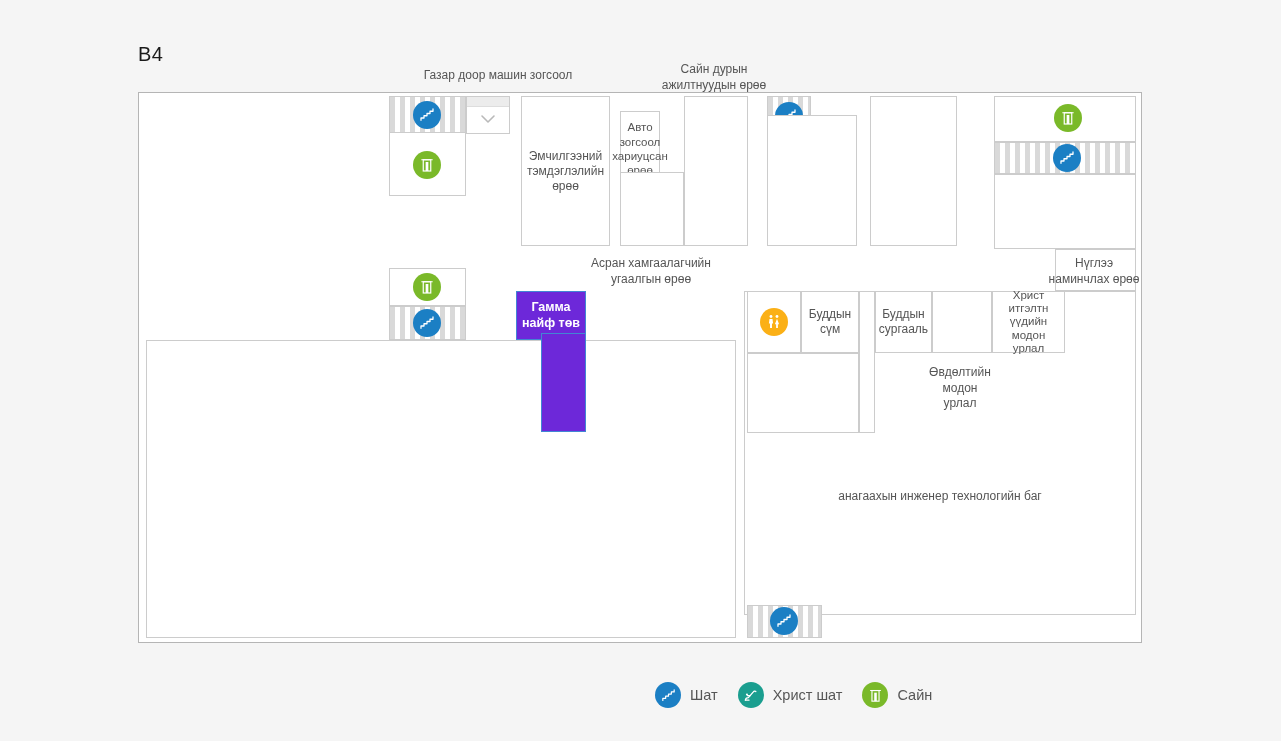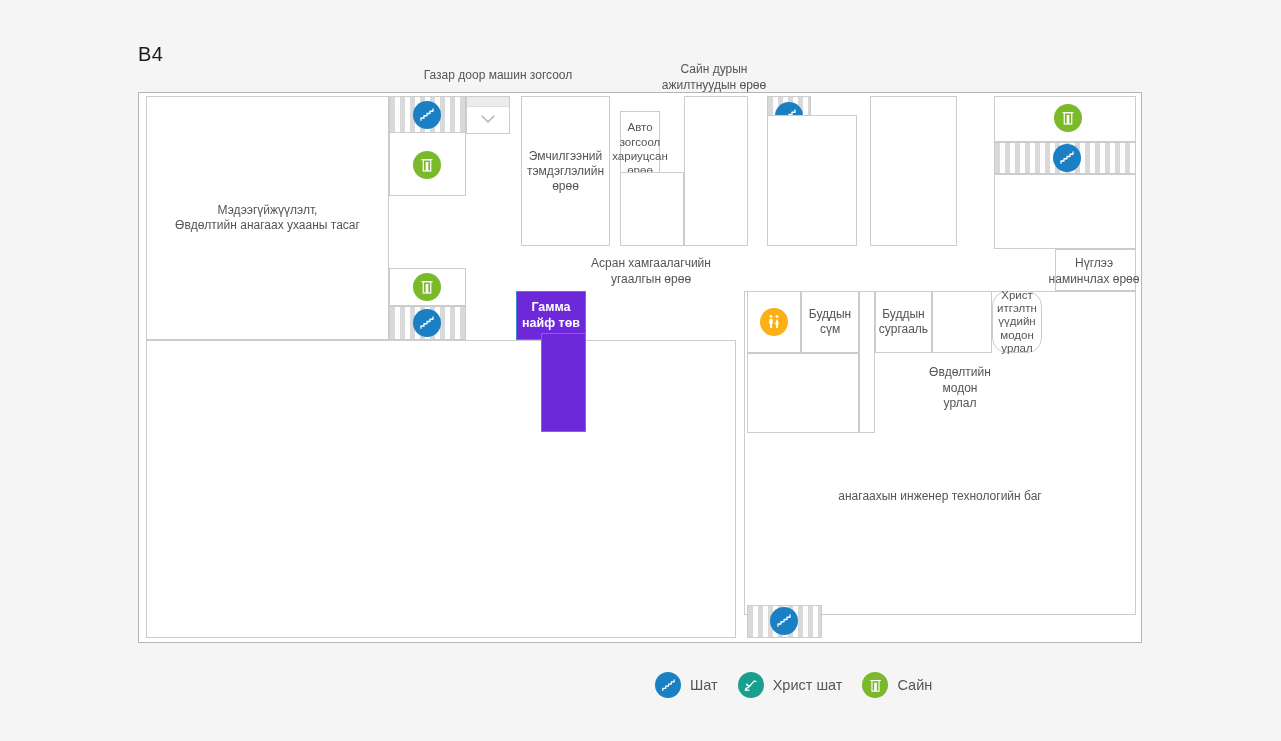"Мэдээгүйжүүлэлт," div.room { html: <div> <div>Мэдээгүйжүүлэлт, Өвдөлтийн анагаах ухааны тасаг</div> </div> -> none }
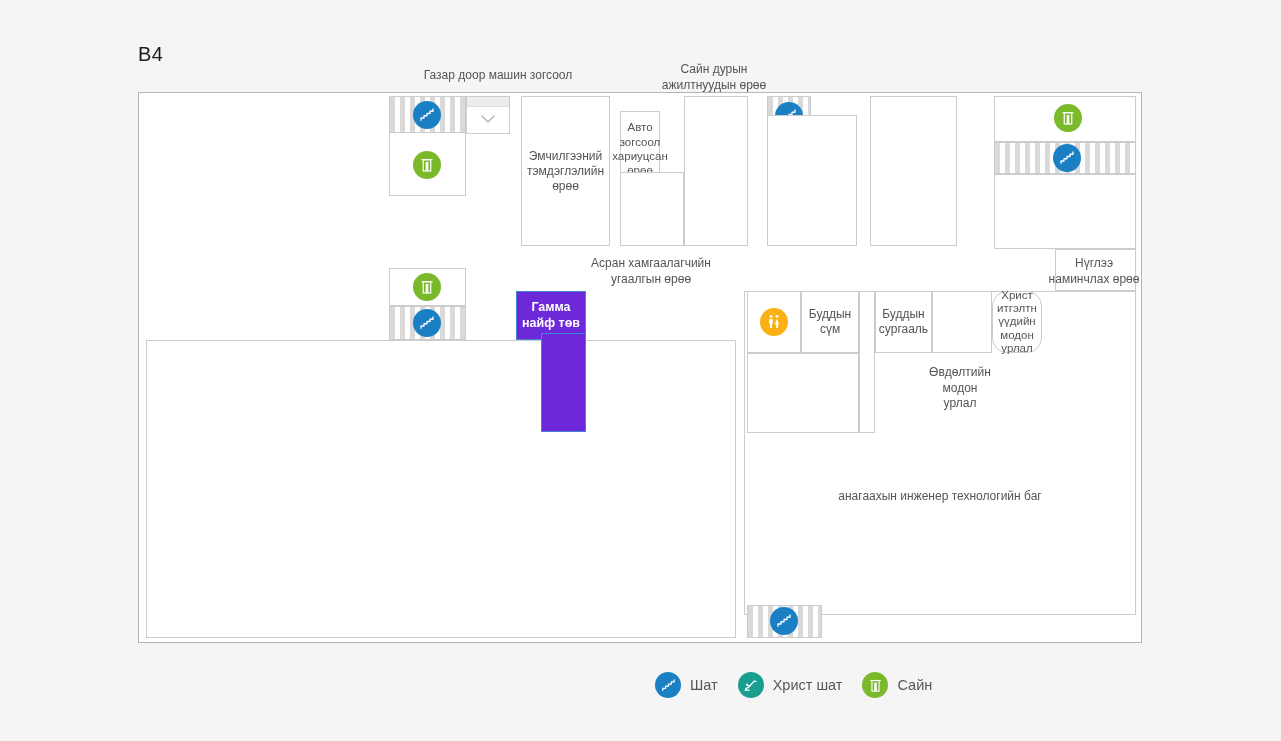"Христ" div.room { border-radius: 15px -> none; width: 50px -> 73px }
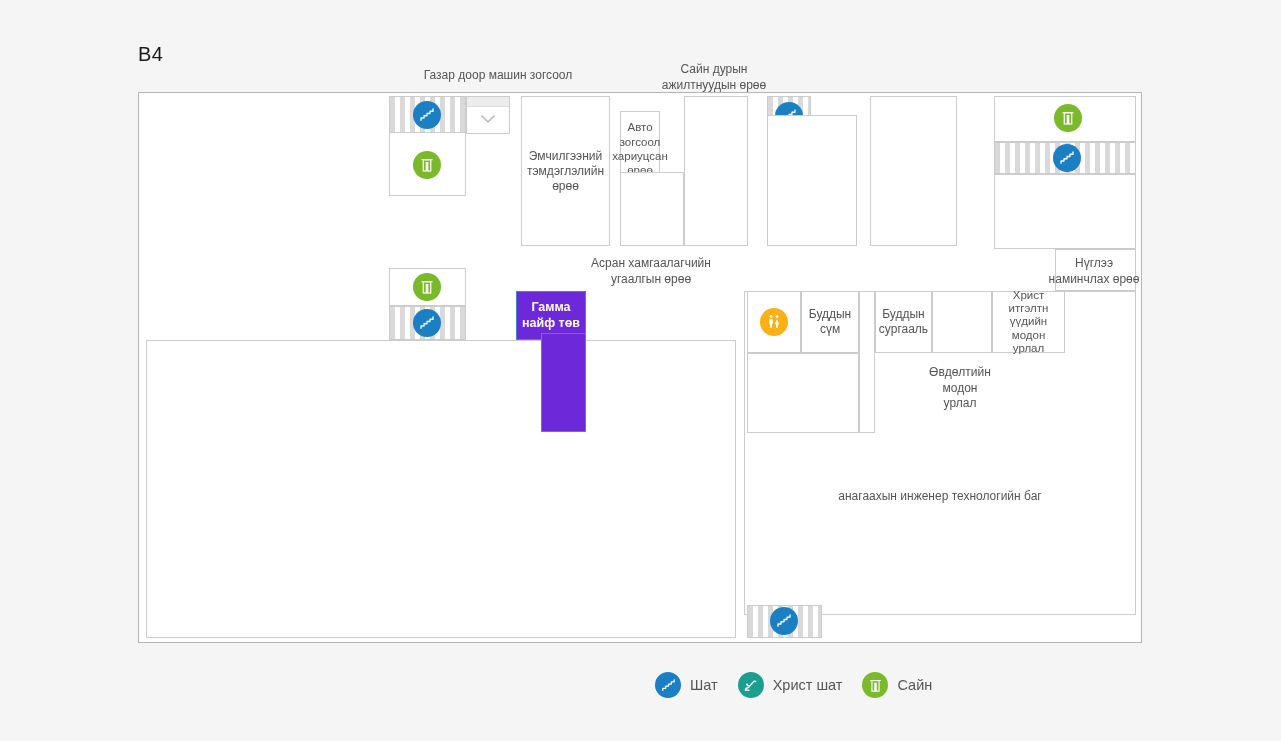"Шат" #legend { align-items: flex-start -> flex-end }
